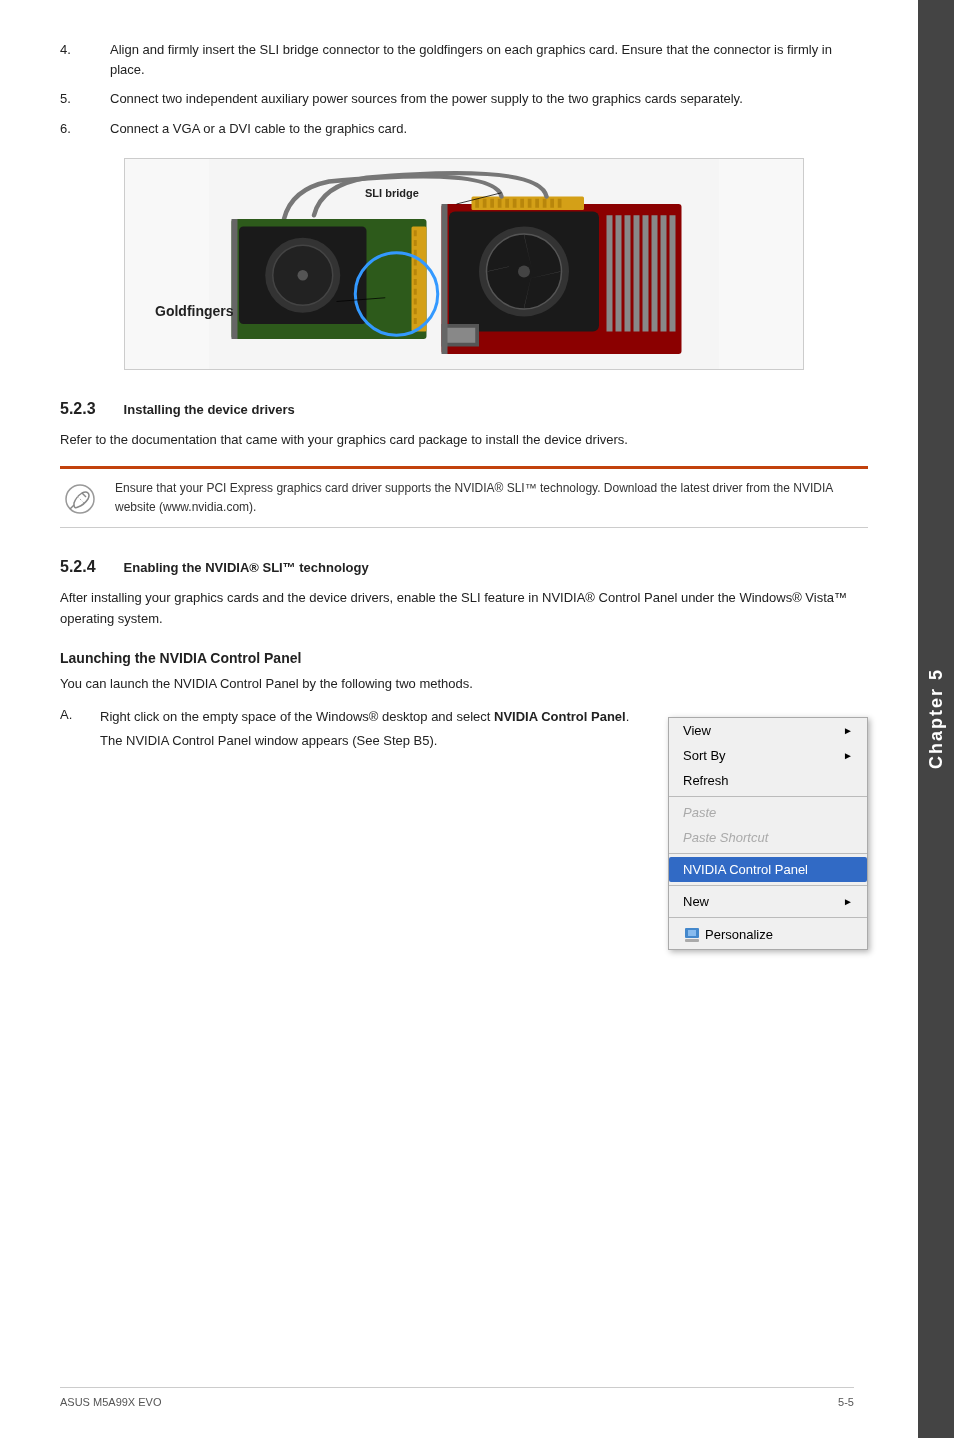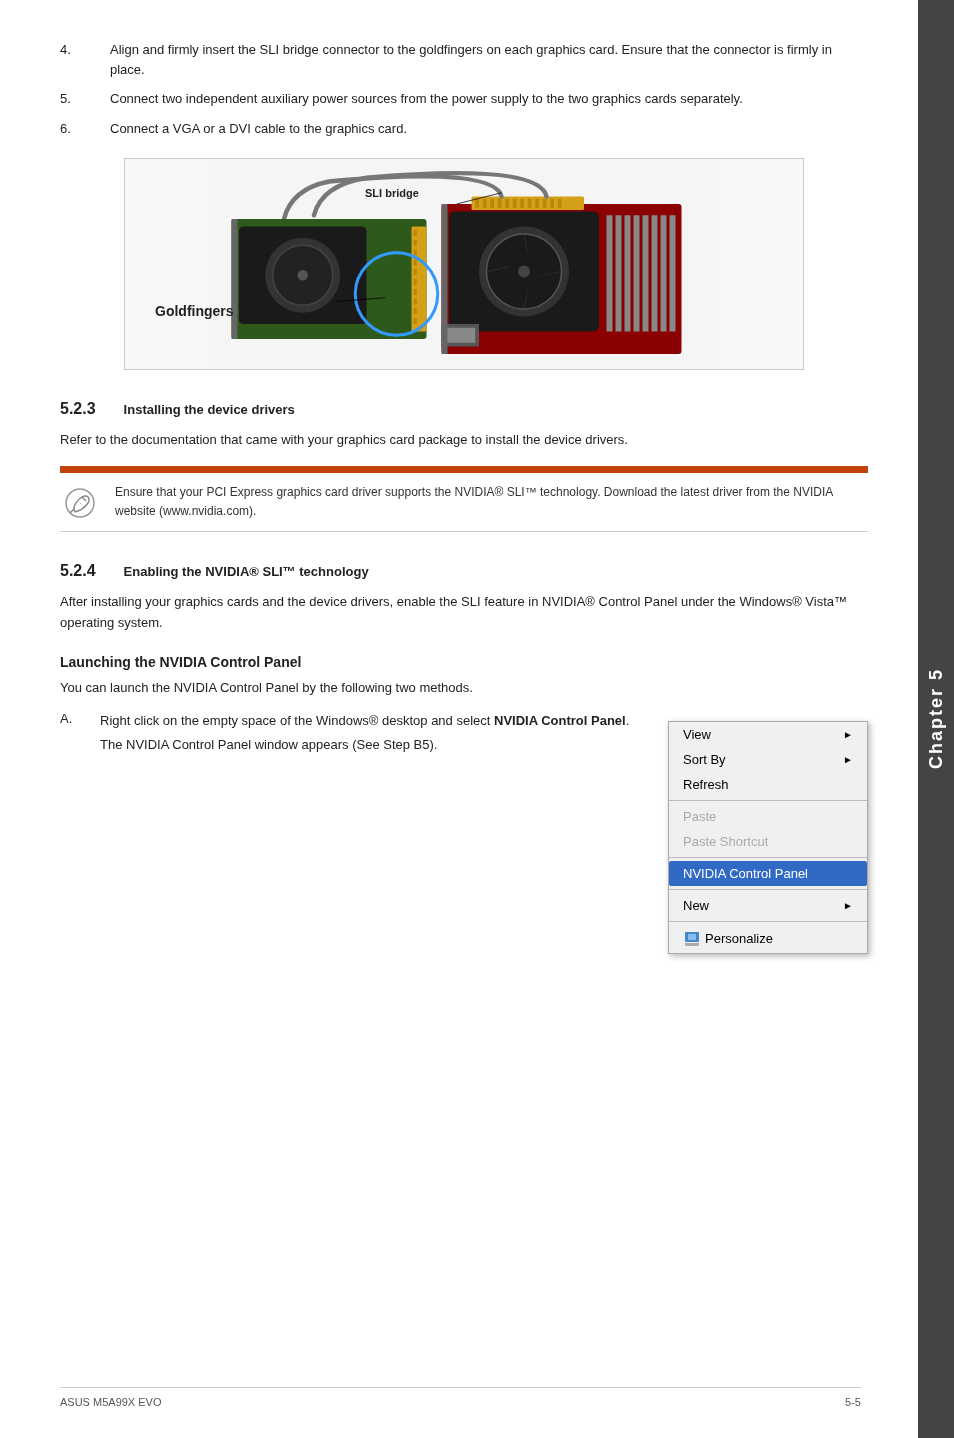"Ensure that your PCI Express" .note-box { border-top: 7px solid #c2410c -> 3px solid #c2410c }
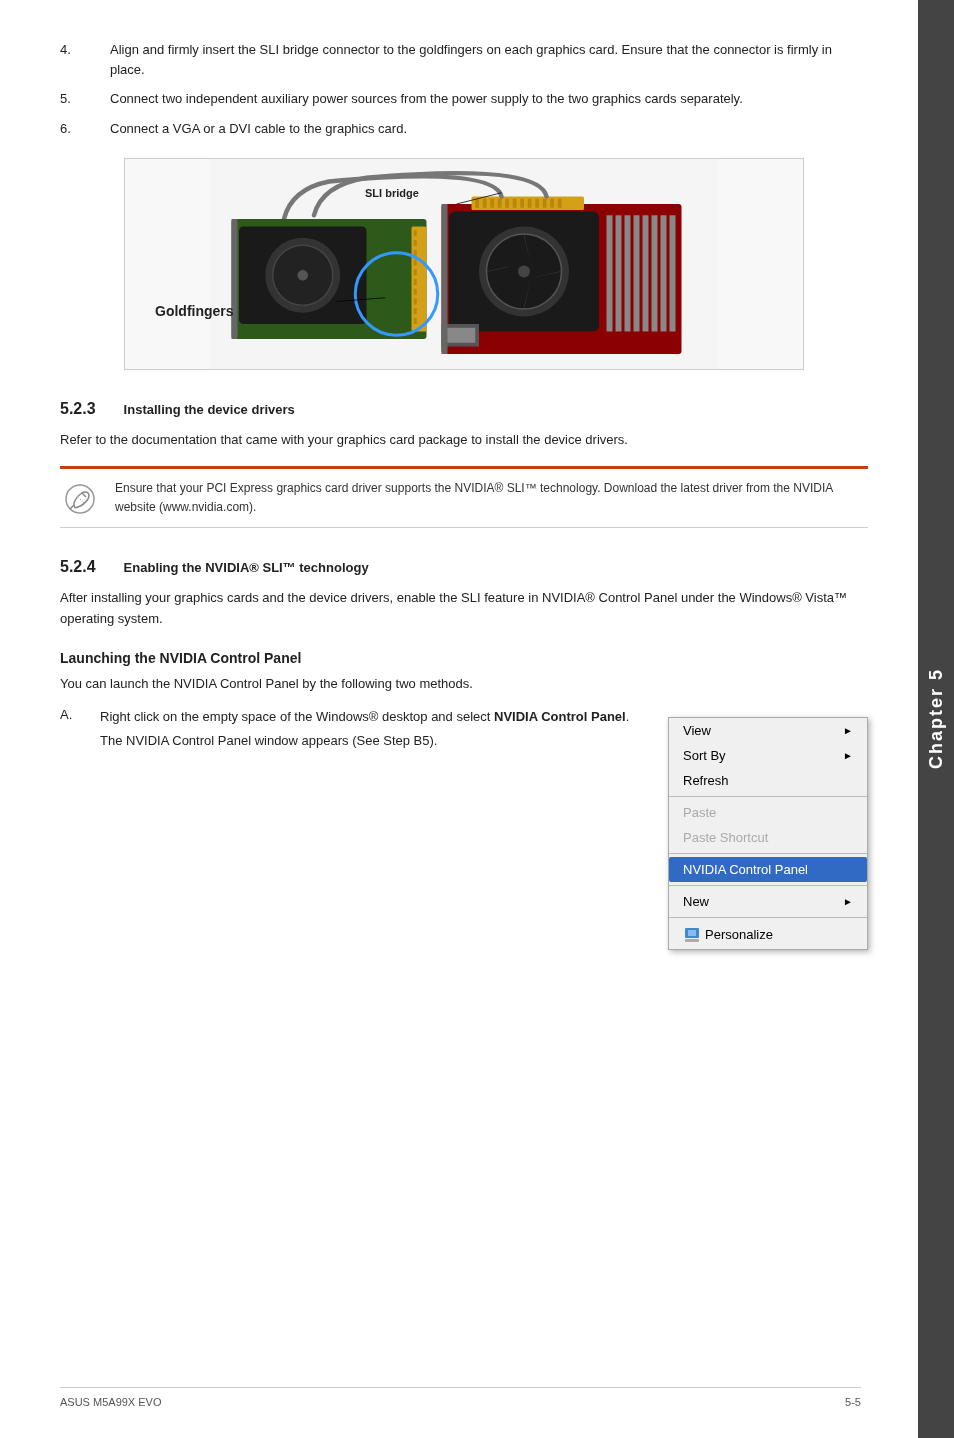"Paste" .menu-item.disabled { font-style: none -> italic }
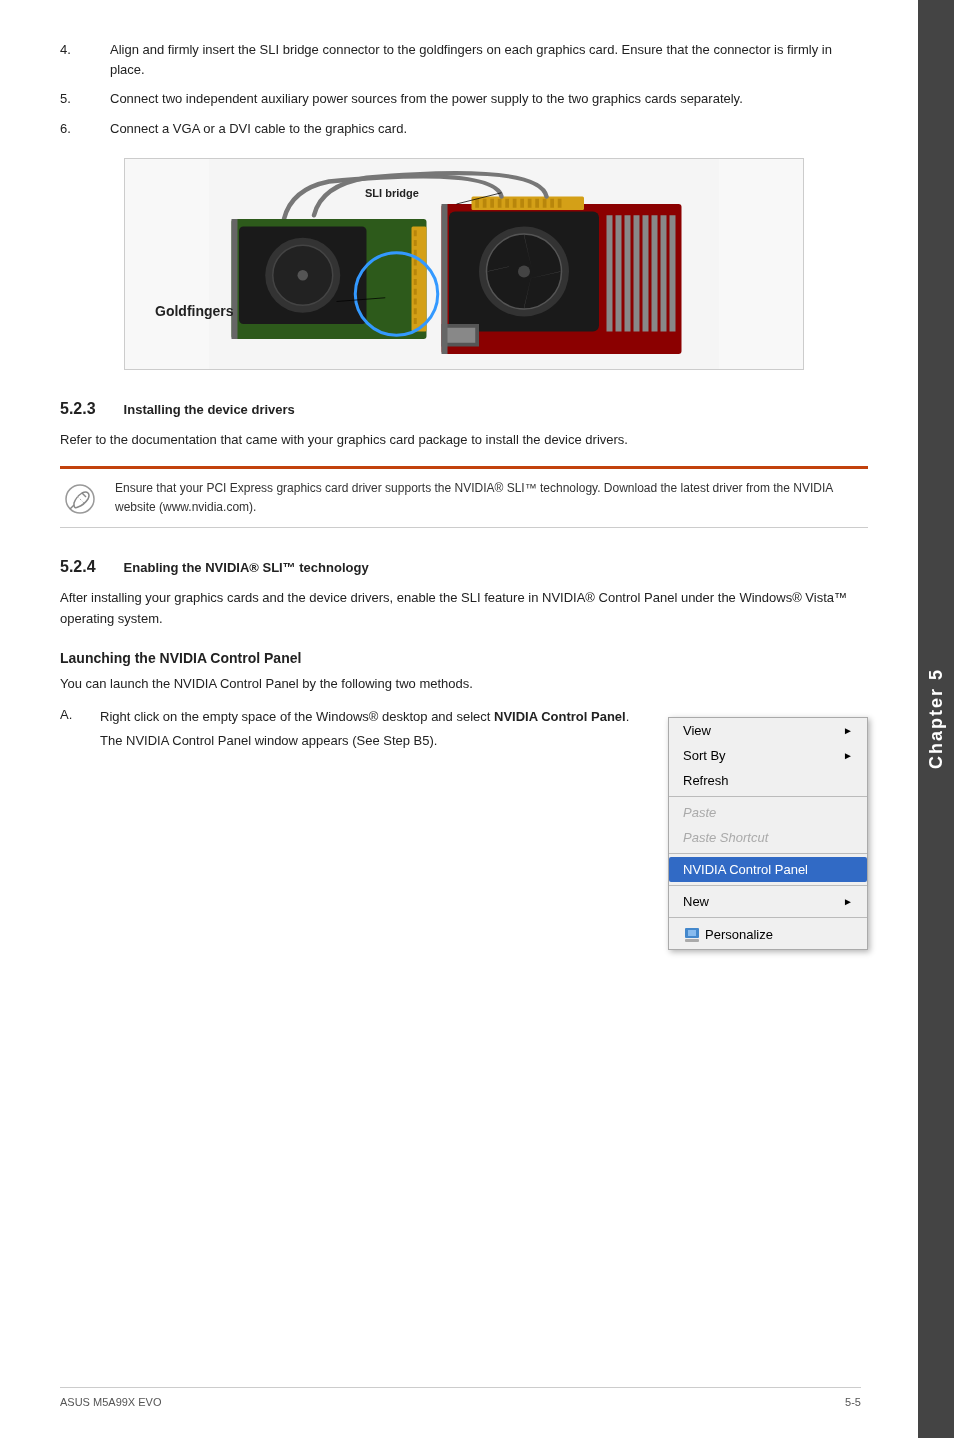"ASUS M5A99X EVO" .page-footer { right: 57px -> 64px }
